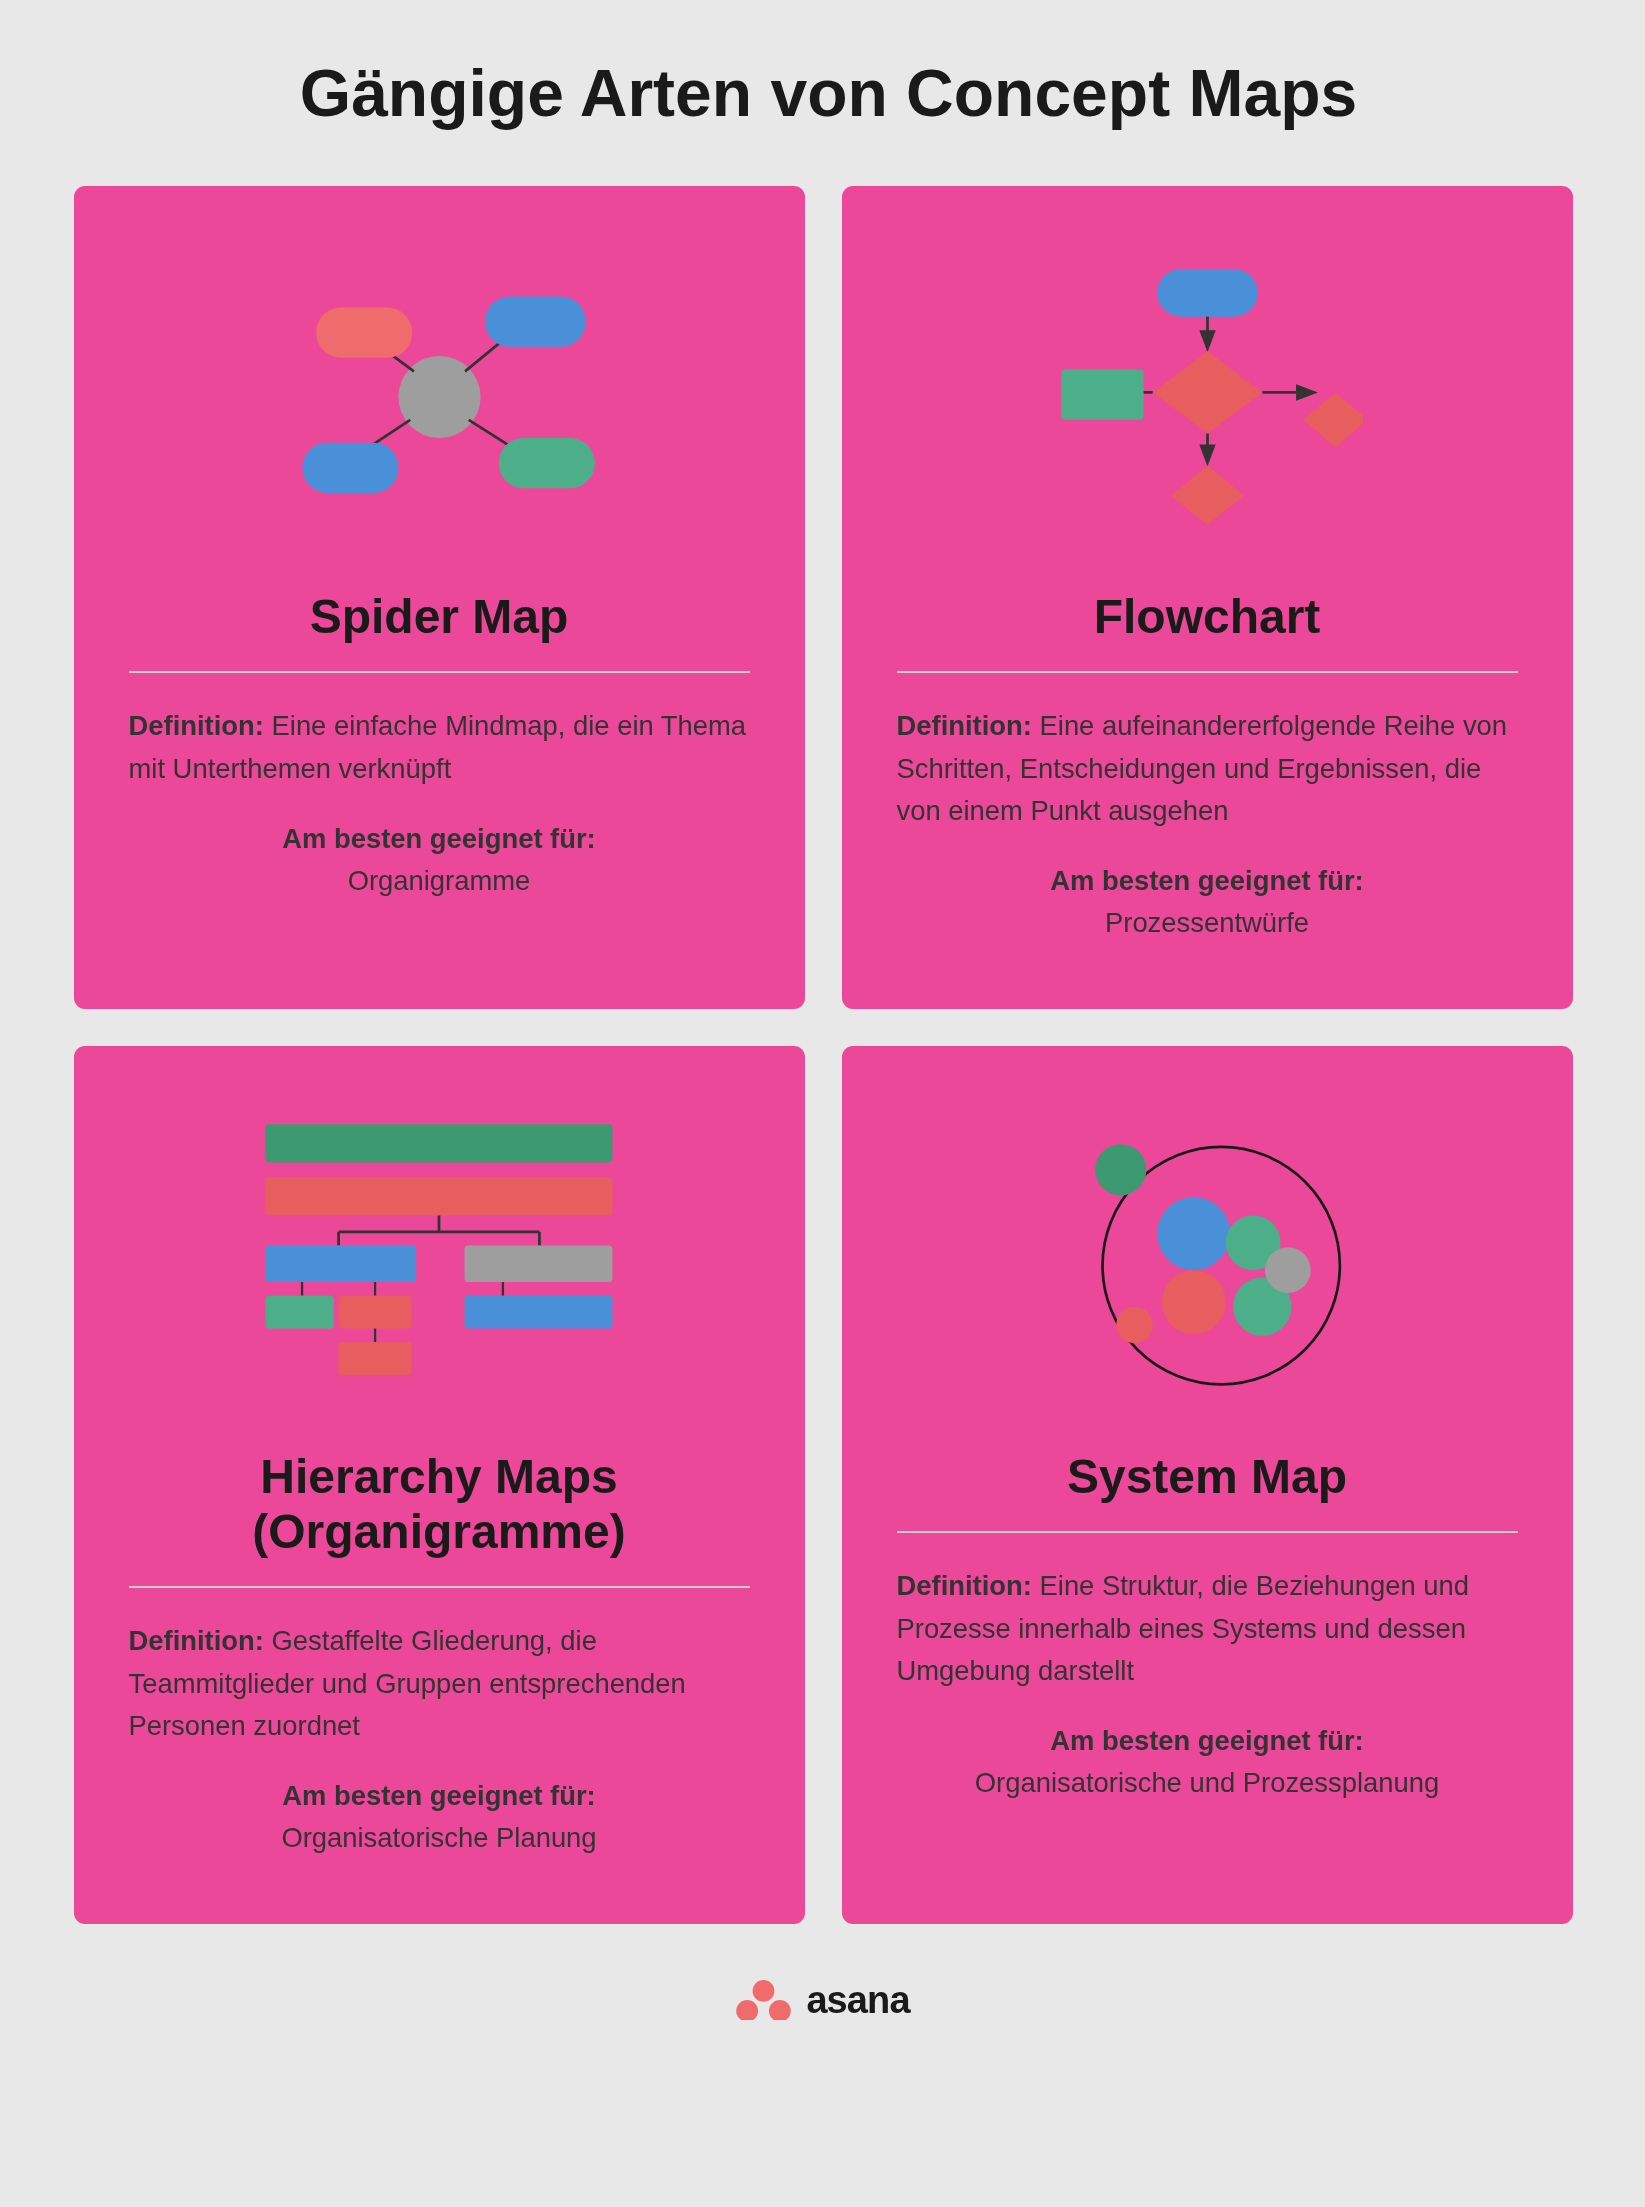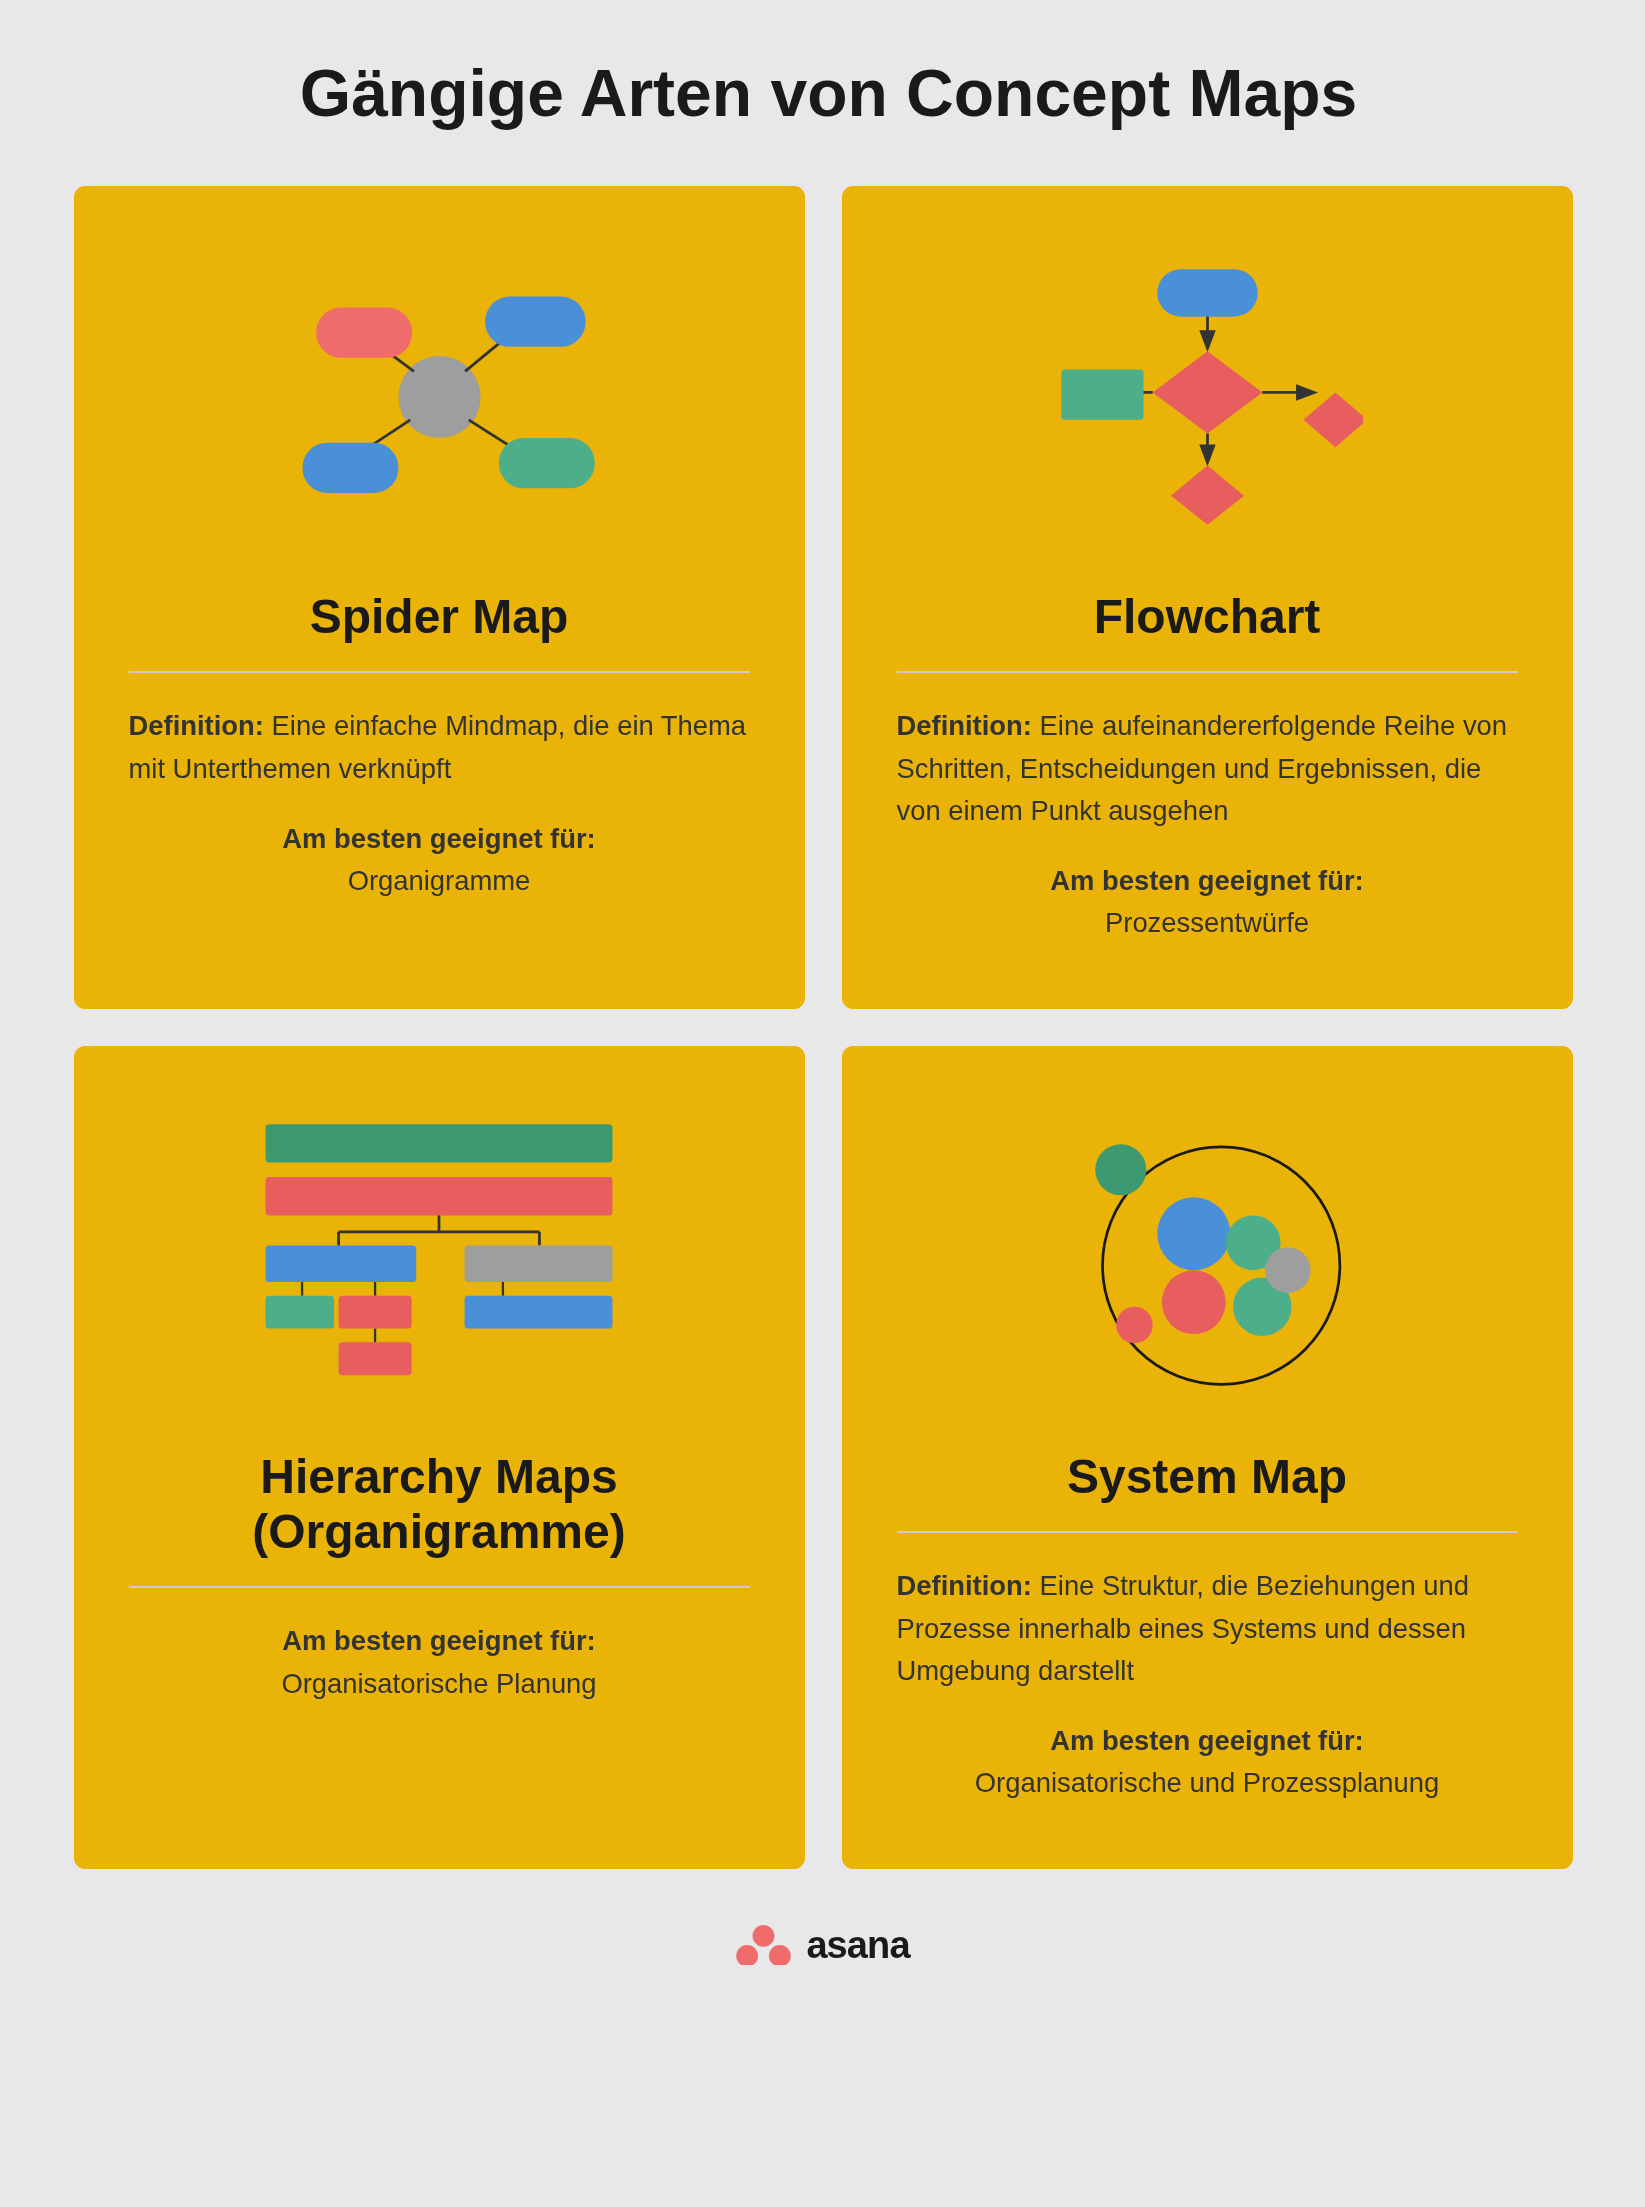"Spider Map" .card { background: #eab308 -> #ec4899 }
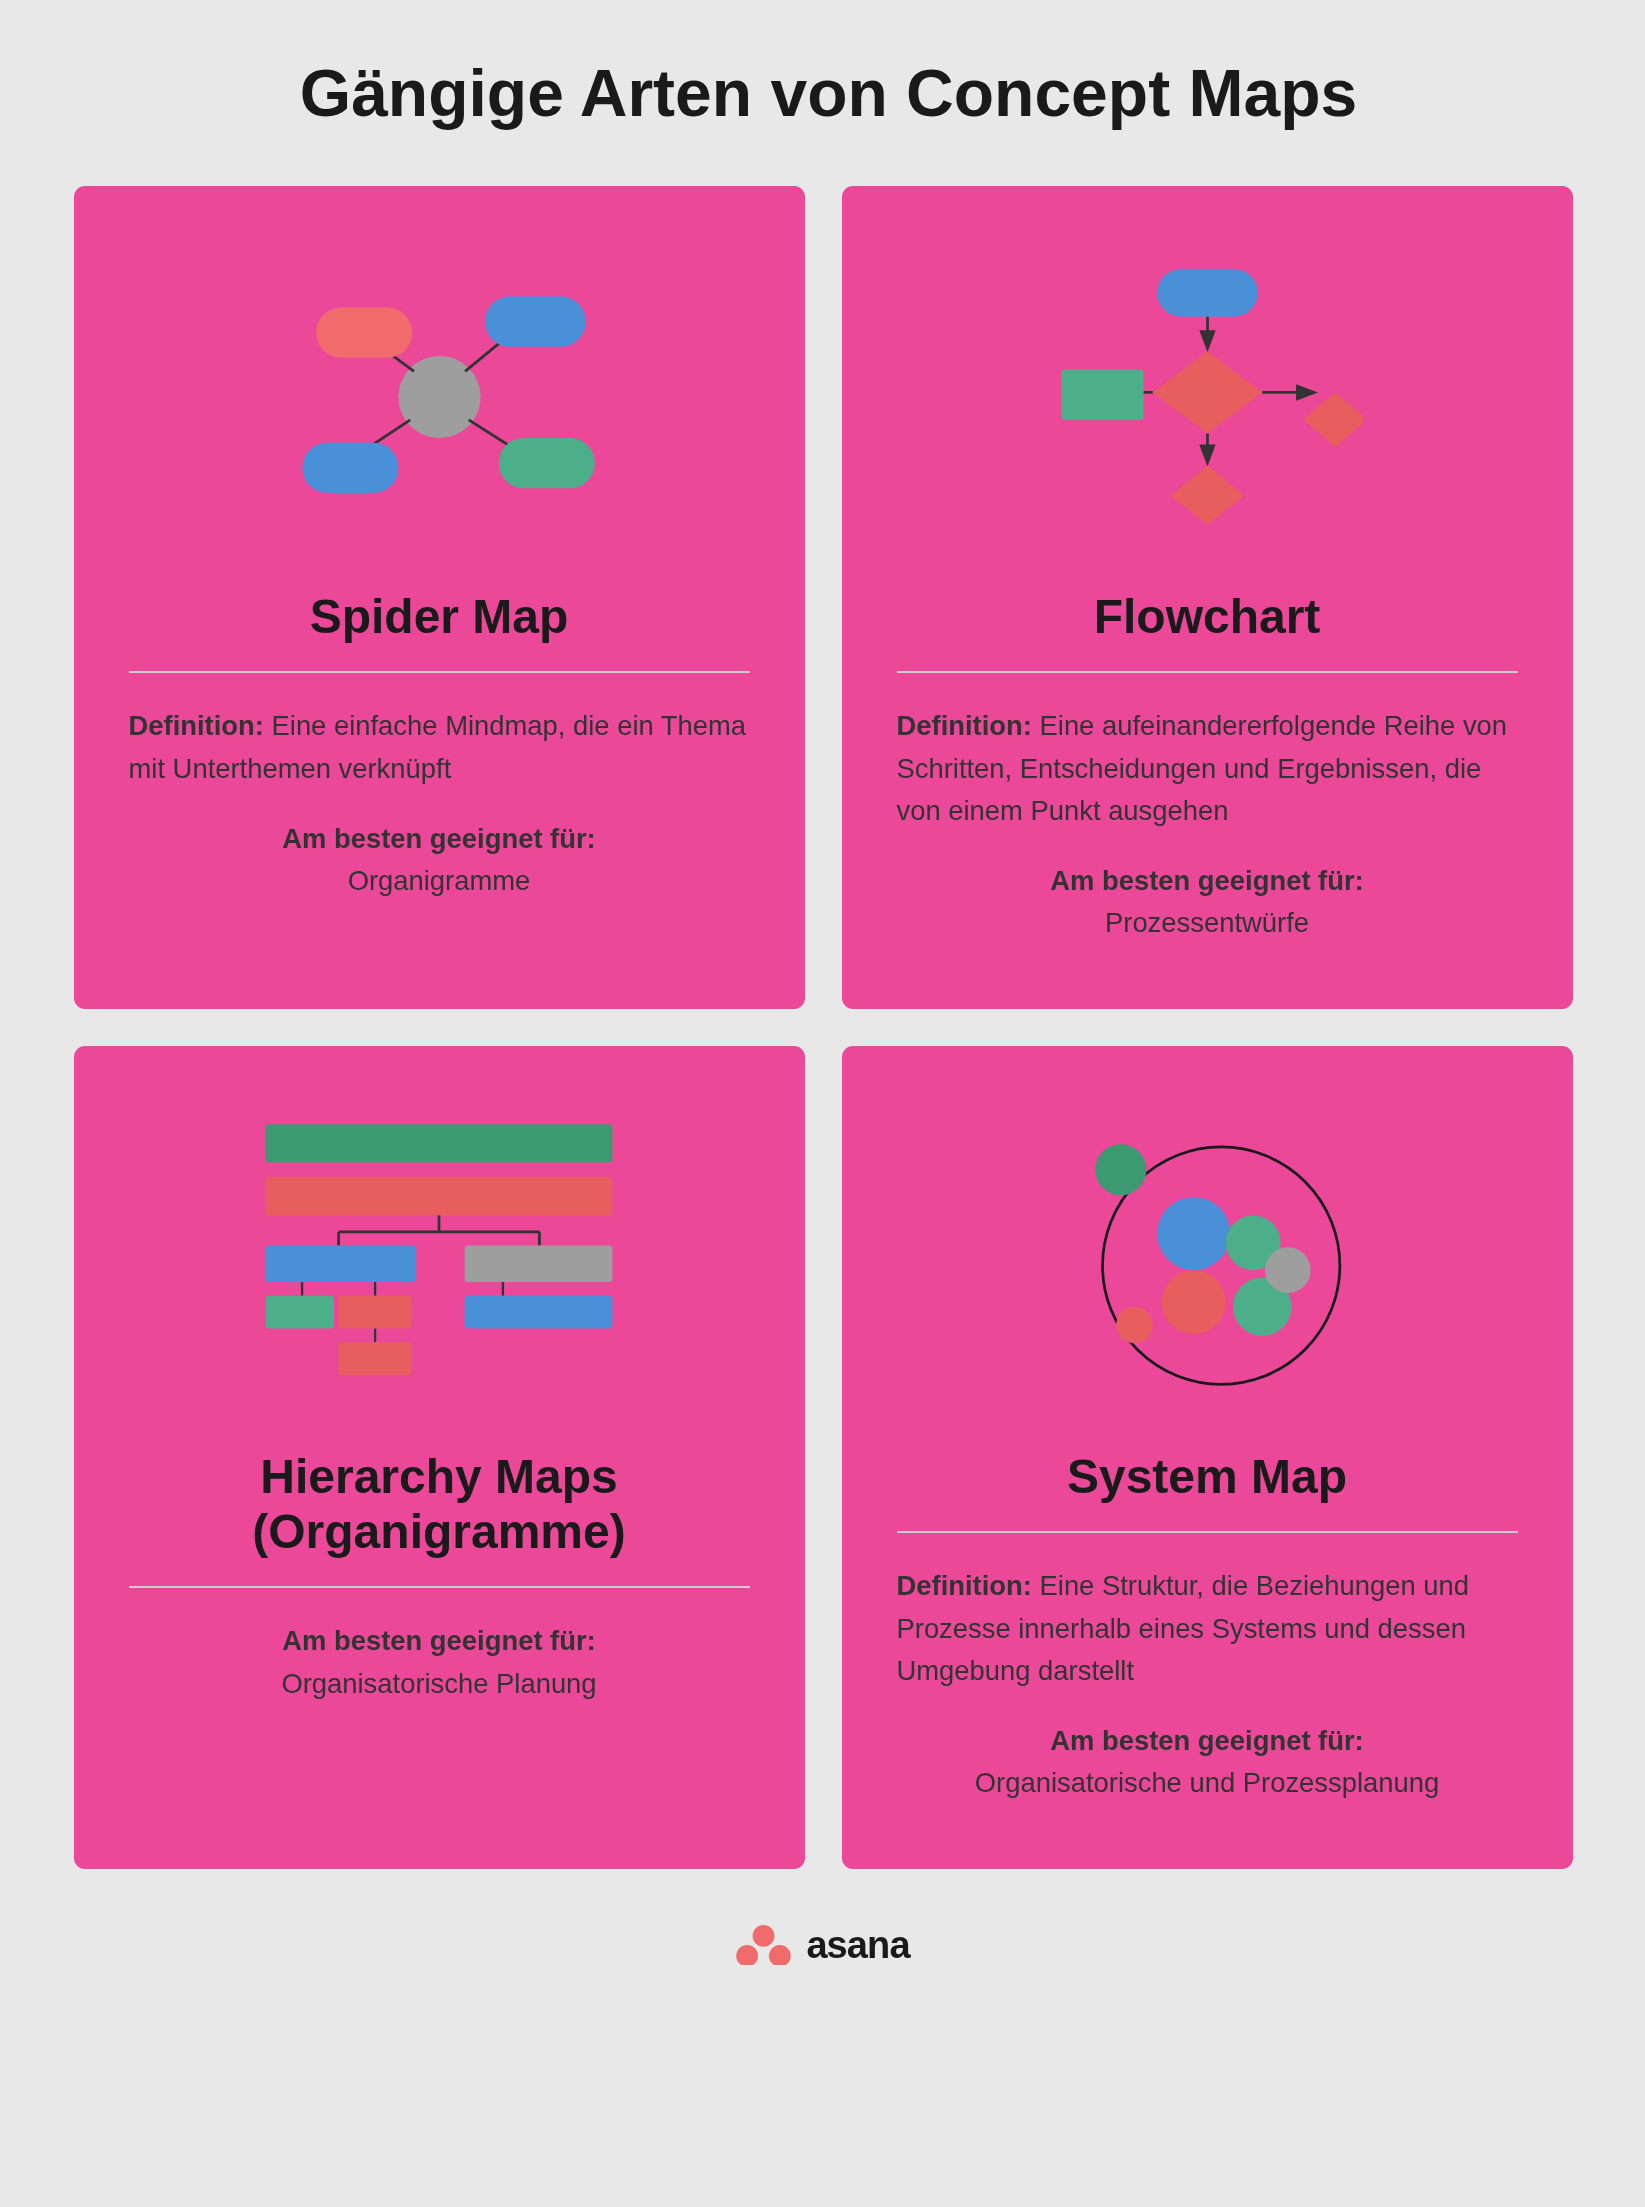"Definition: Gestaffelte Gliederung, die" div.card-text { html: none -> <div> <b>Definition:</b> <span>Gestaffelte Gliederung, die Teammitglieder und Gruppen entsprechenden Personen zuordnet</span> </div> }
